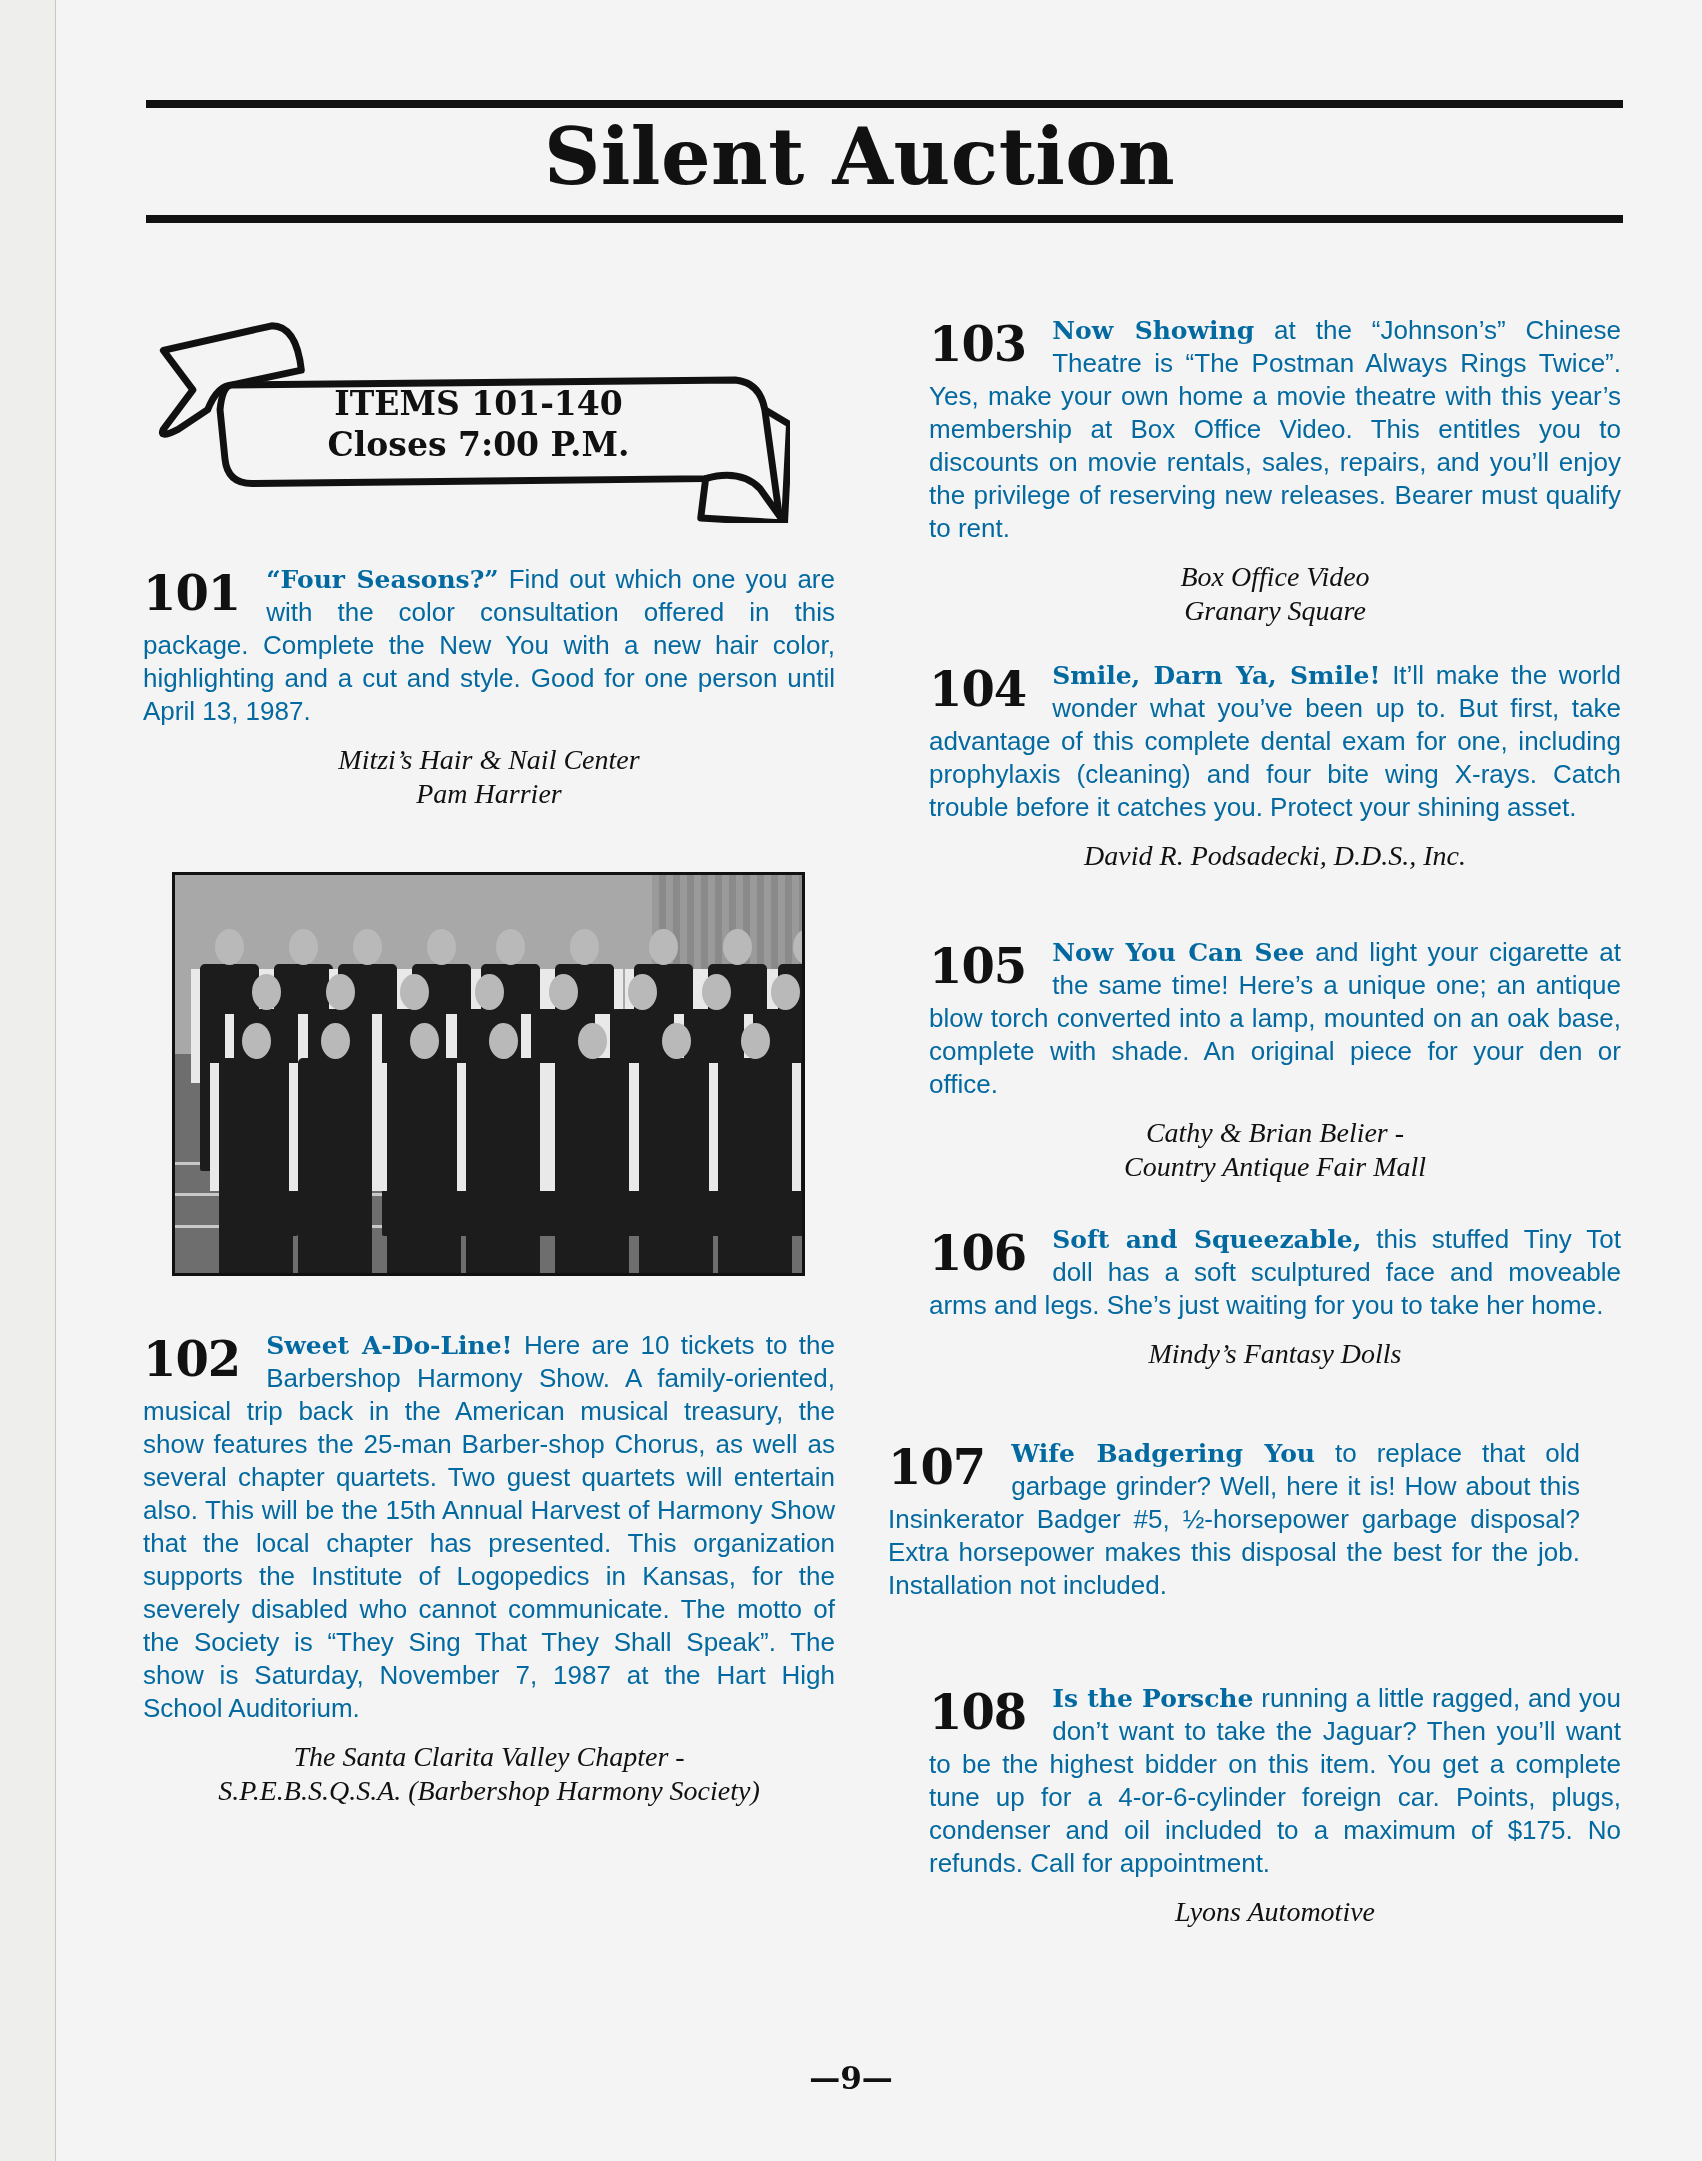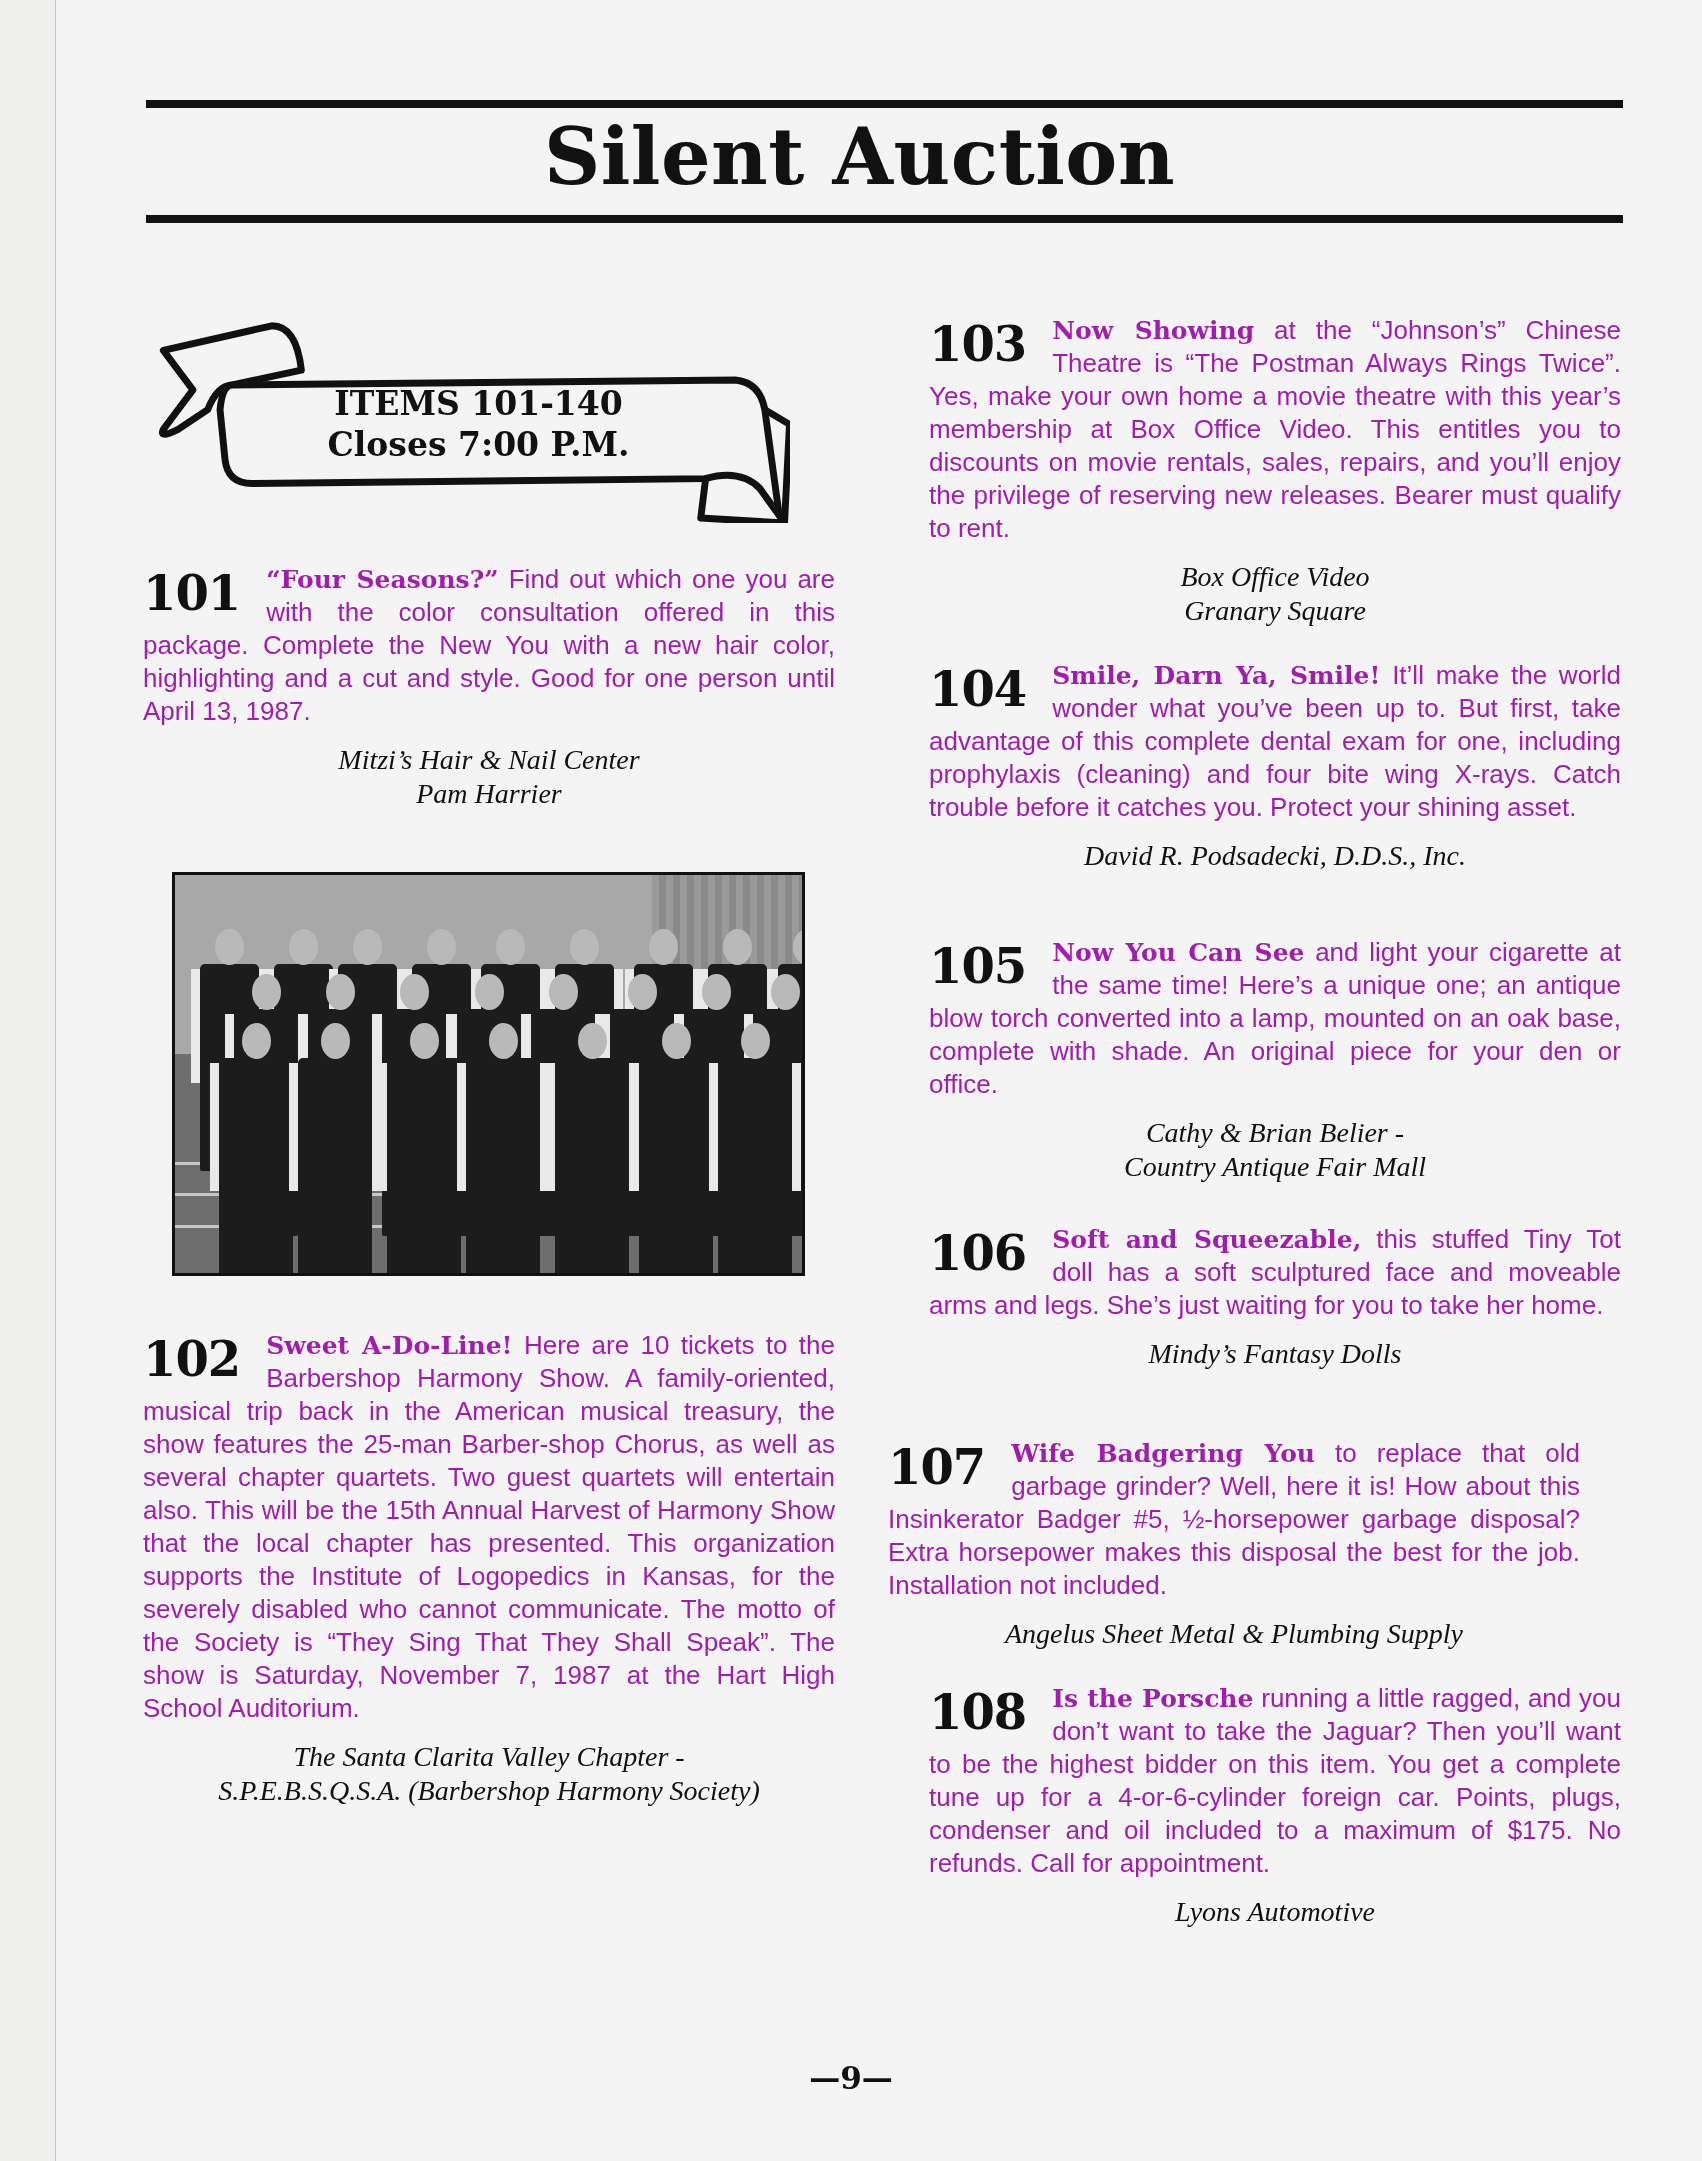"Now Showing at the “Johnson’s”" .item-body { color: #a21caf -> #0369a1 }
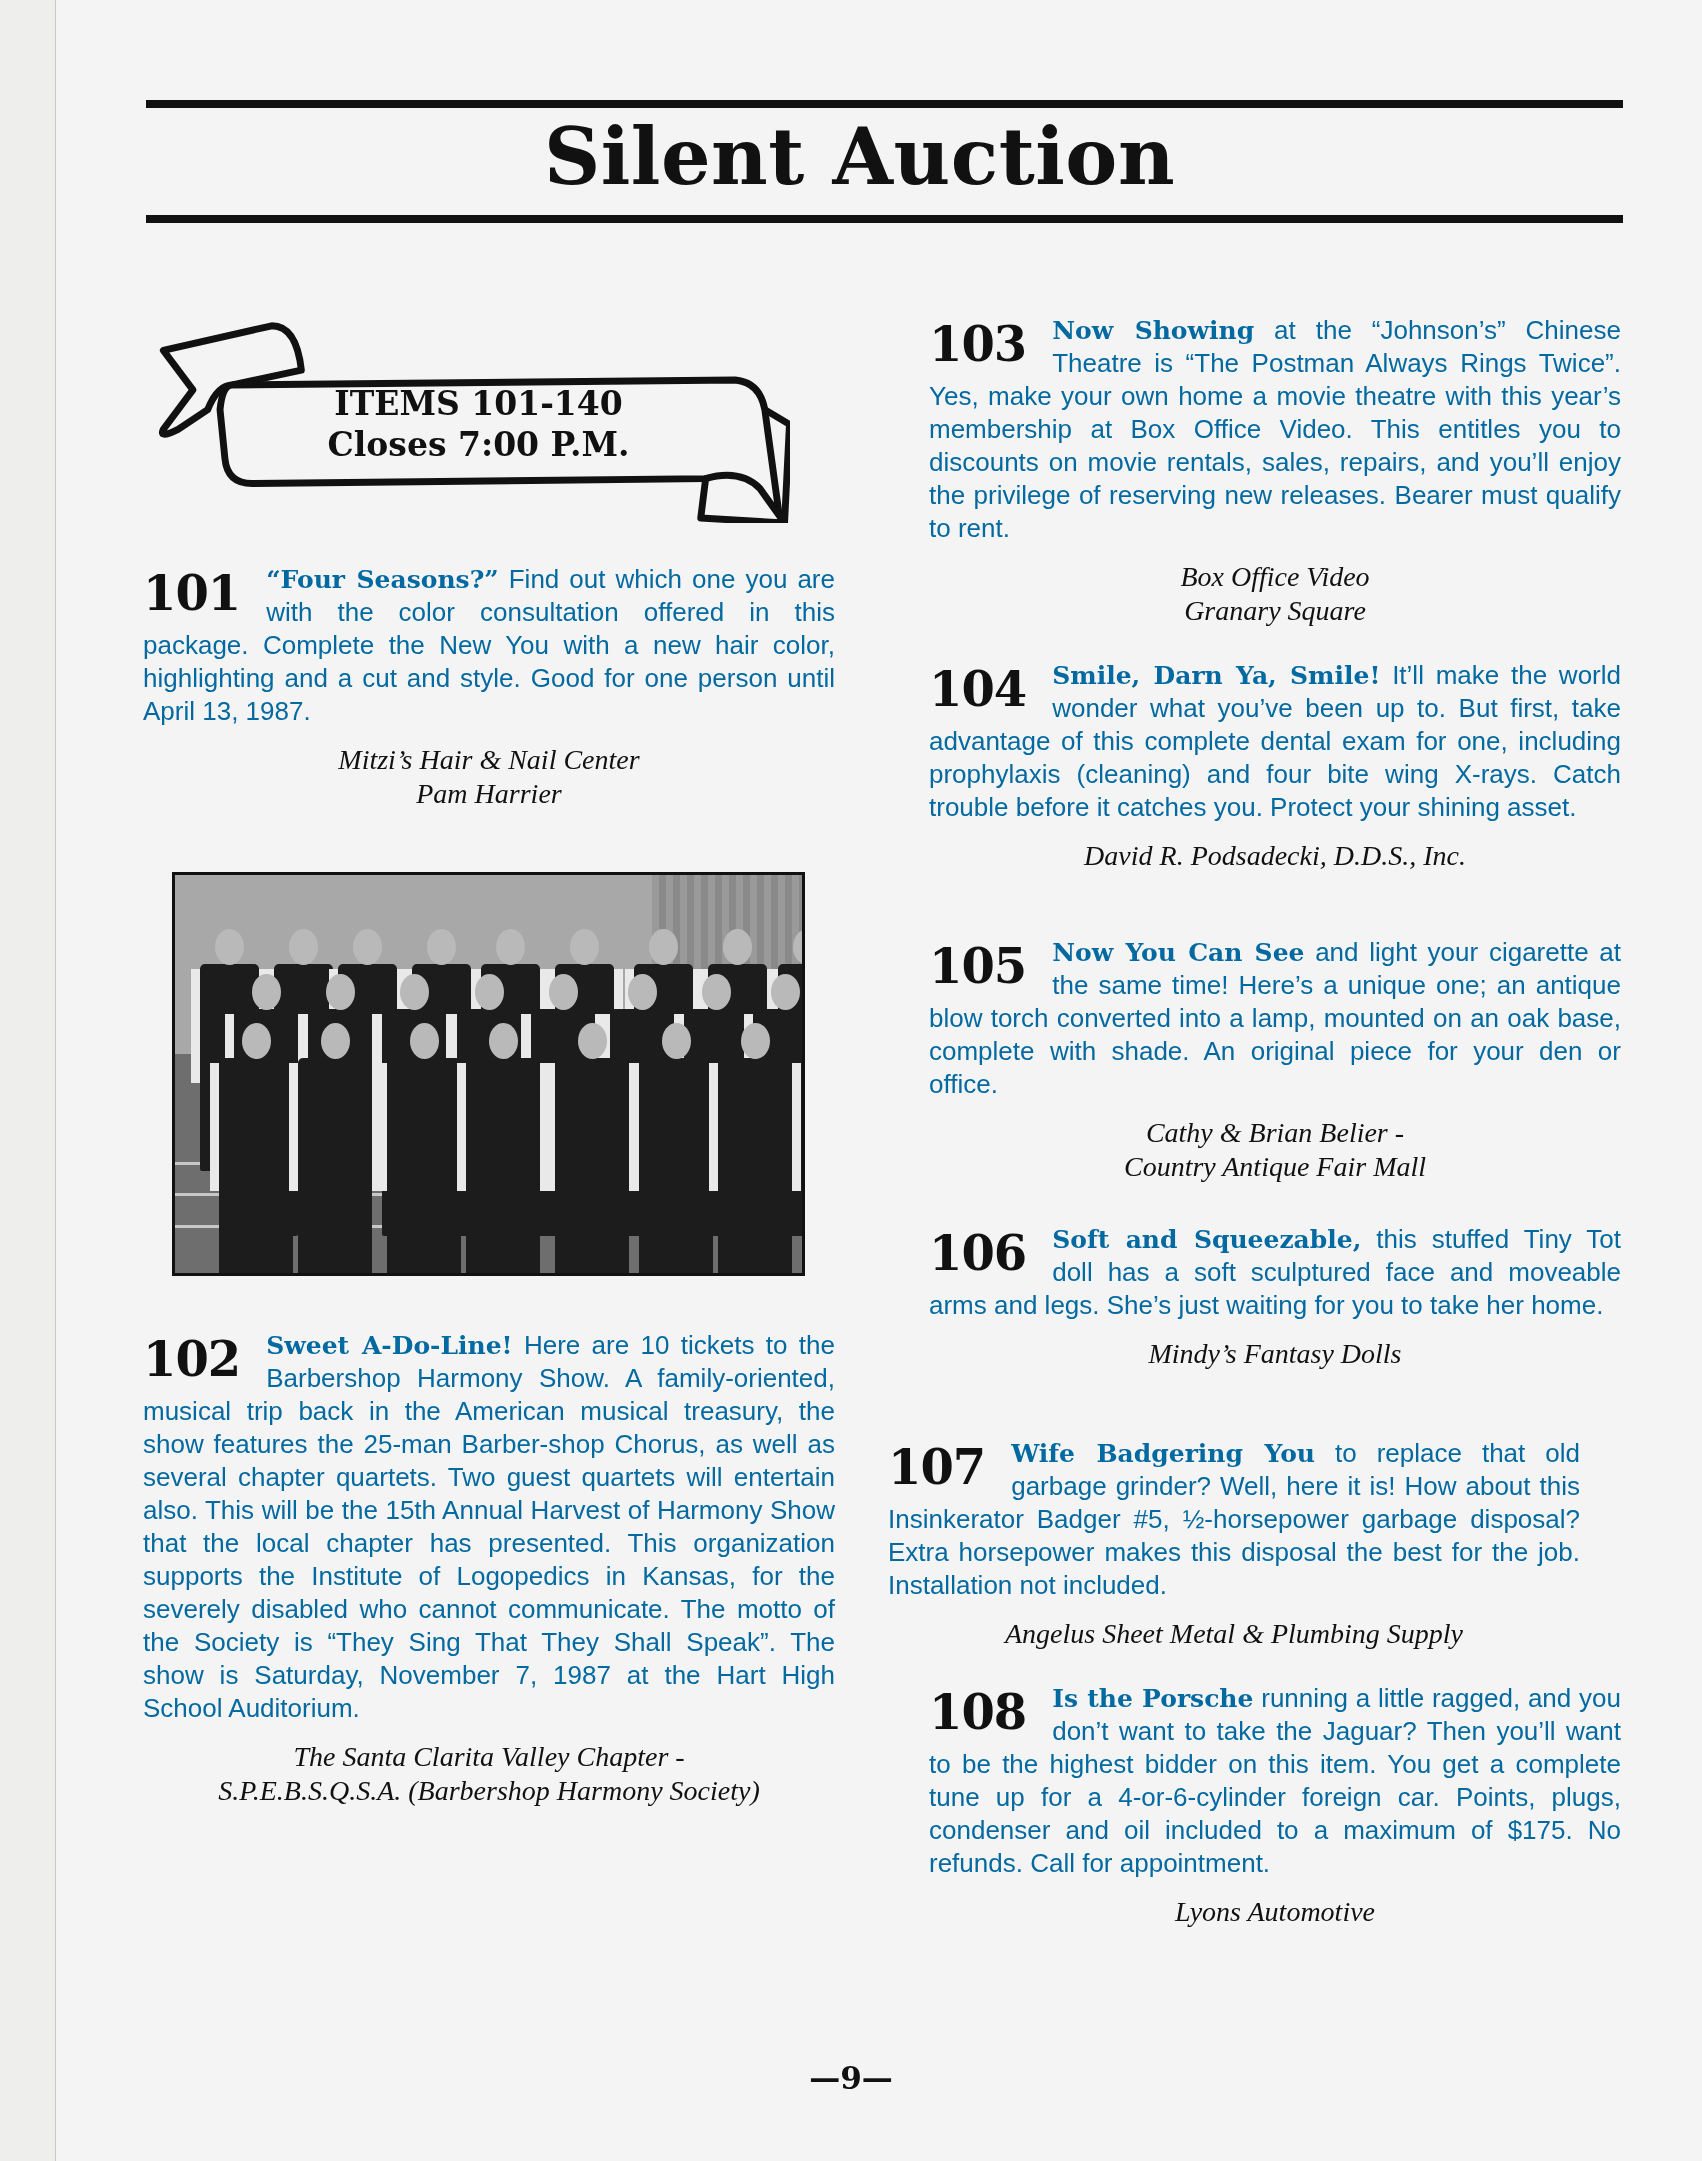"Angelus Sheet Metal & Plumbing" div.donor { html: <div> <div>Angelus Sheet Metal &amp; Plumbing Supply</div> </div> -> none }
